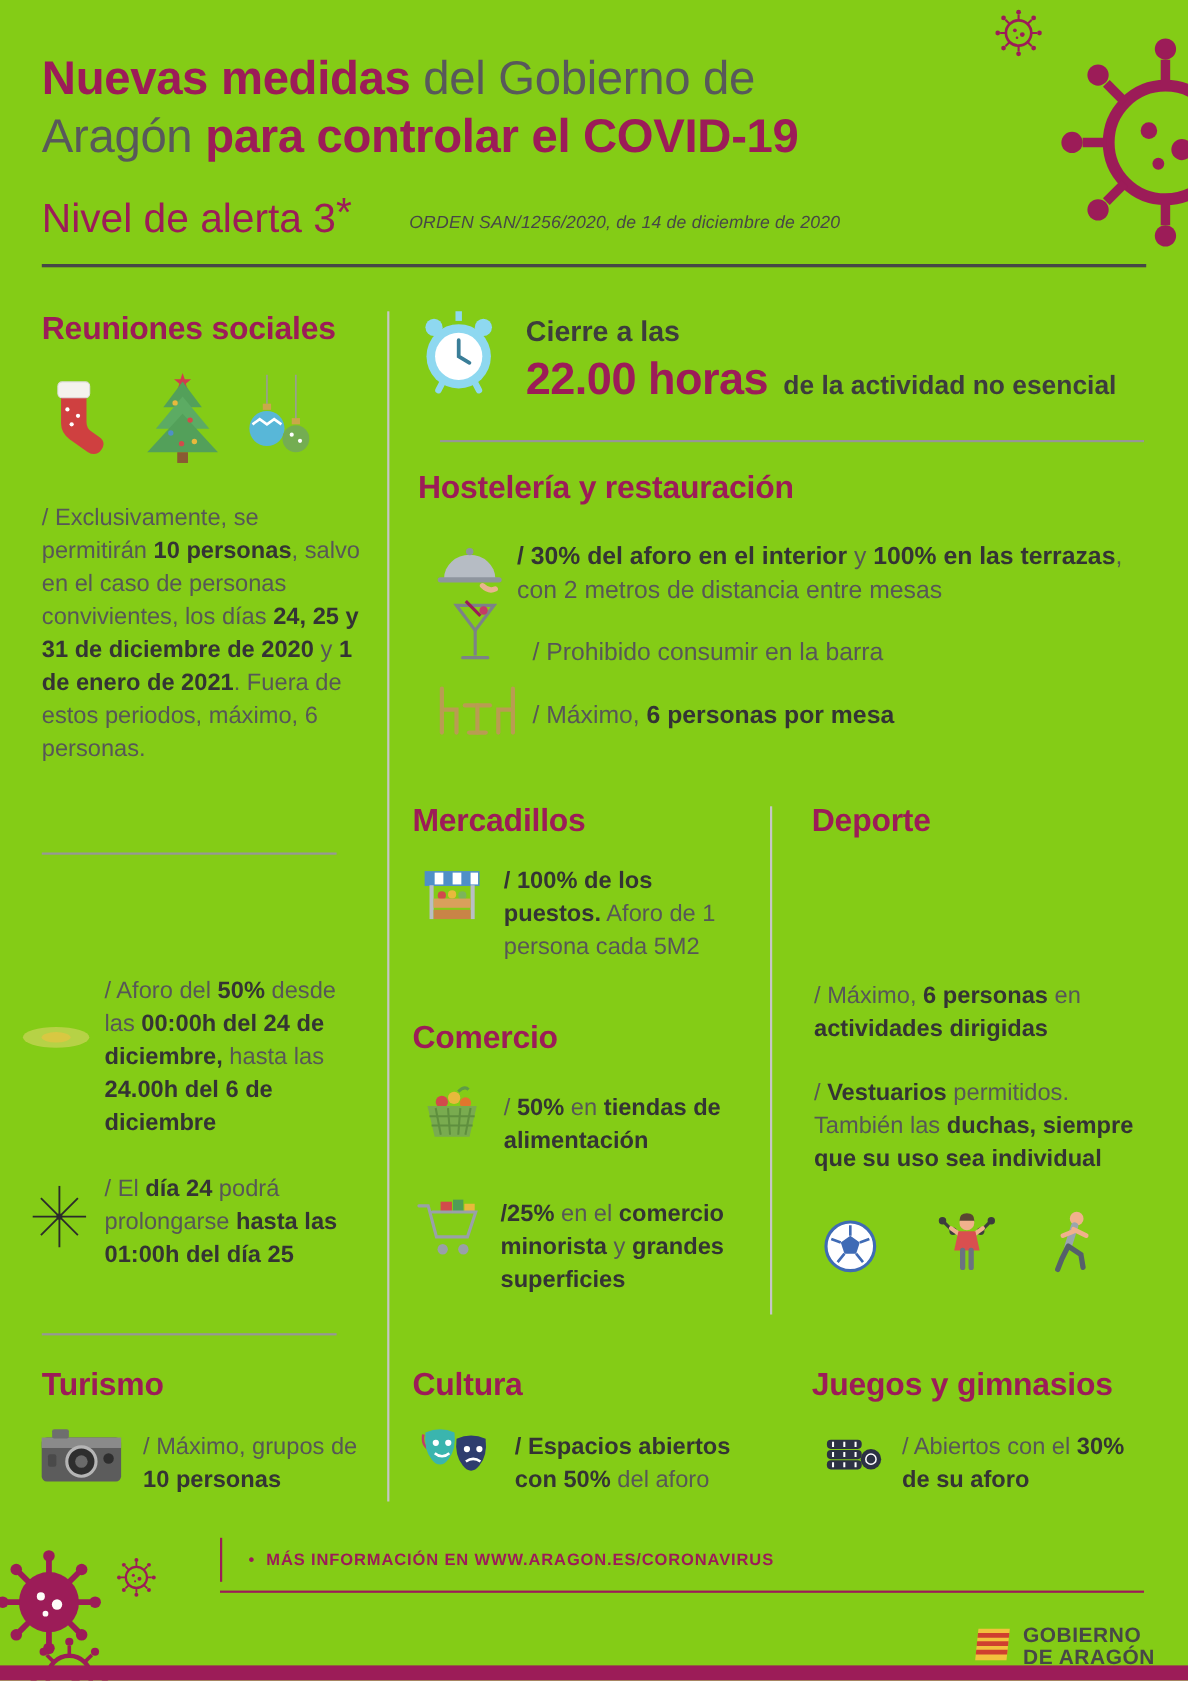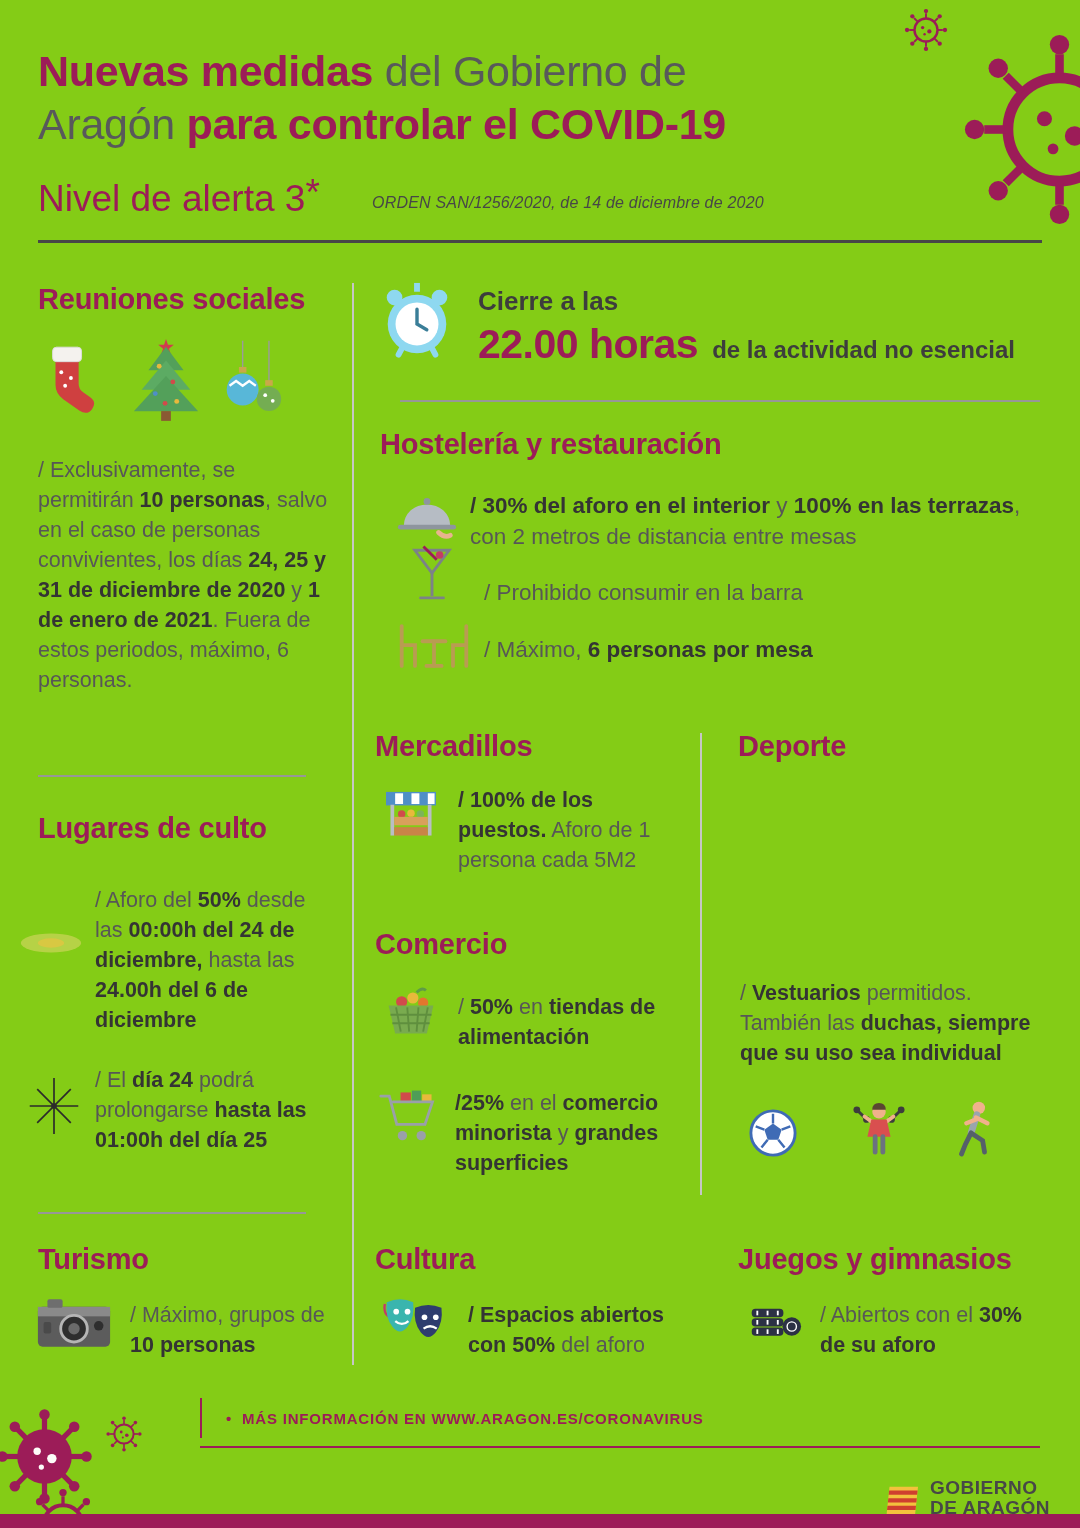"Lugares de culto" h2.abs { html: <h2>Lugares de culto</h2> -> none }
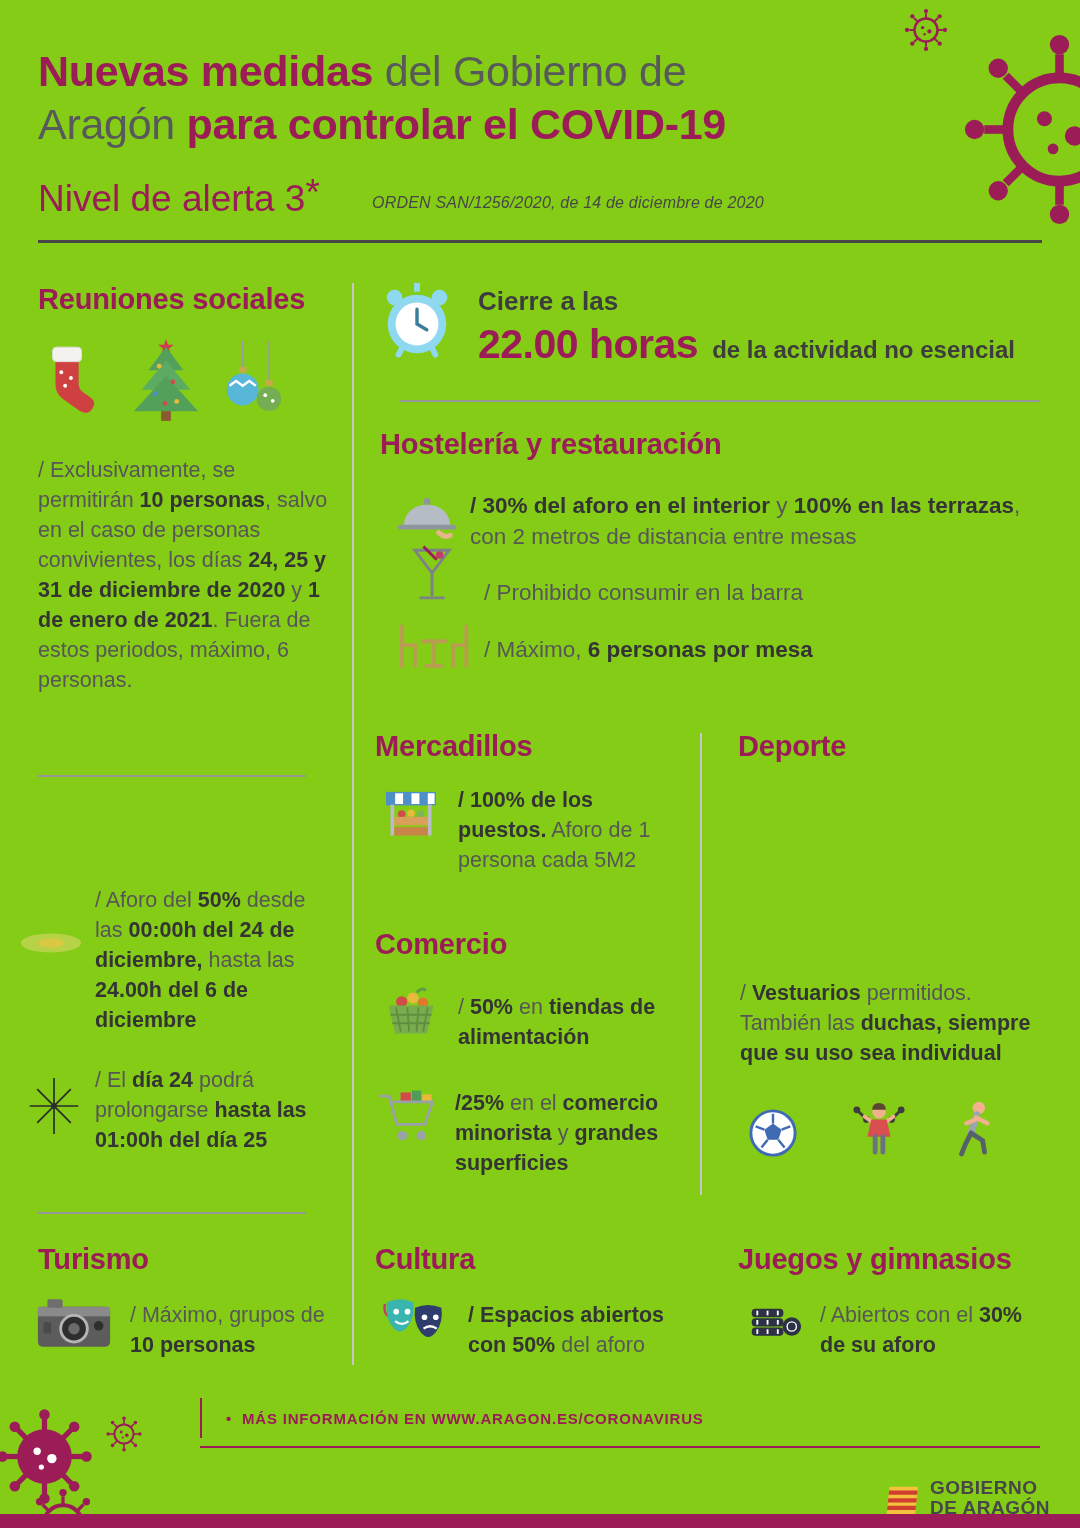"/ Máximo, 6 personas en" p.abs { html: none -> <p><span>/ Máximo, </span><b>6 personas</b><span> en </span><b>actividades dirigidas</b></p> }
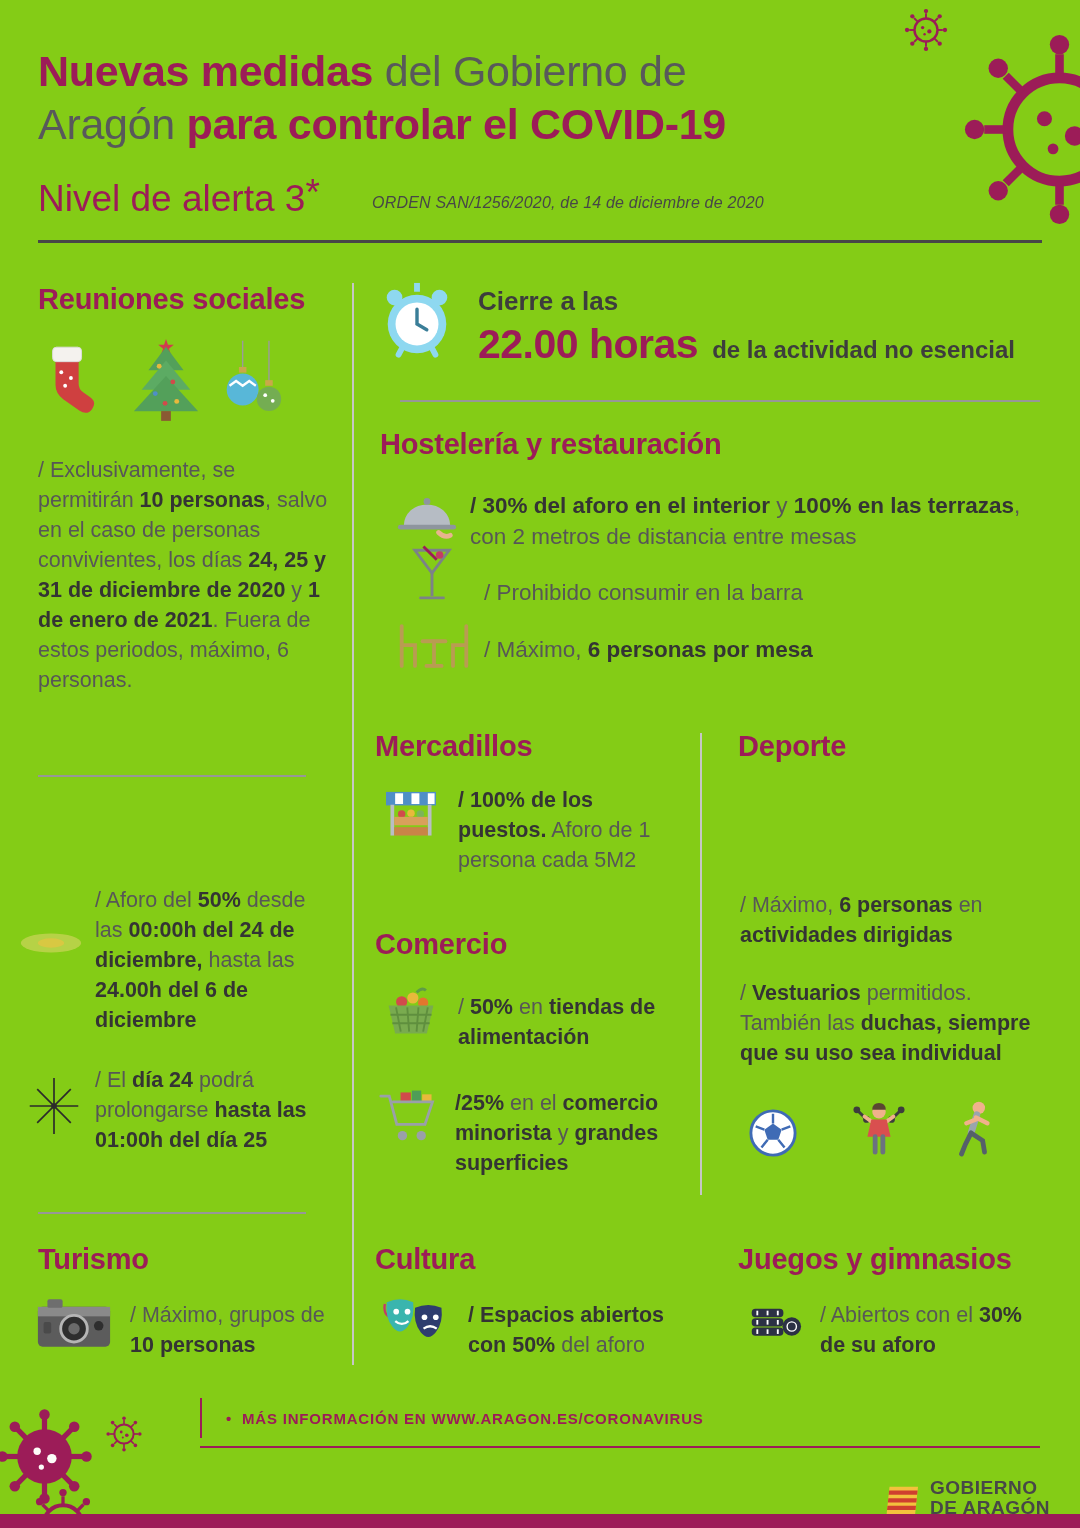"GOBIERNO" div.abs { align-items: flex-end -> flex-start }
